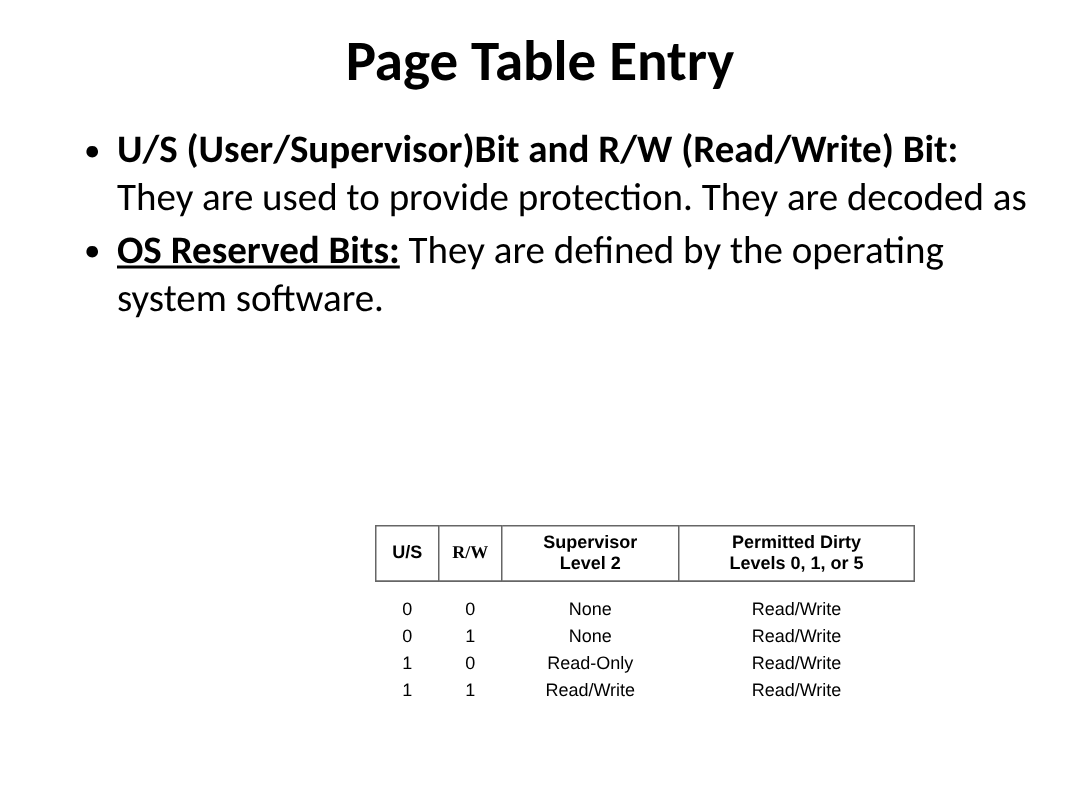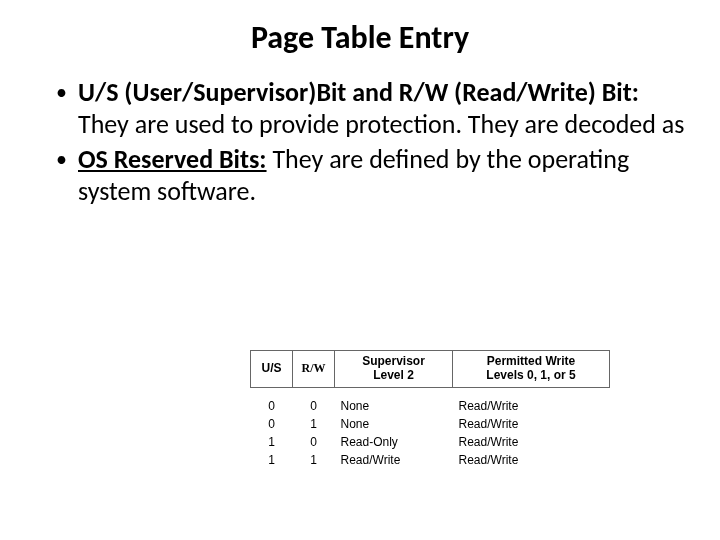"Page Table Entry" .title { font-size: 32px -> 38px }
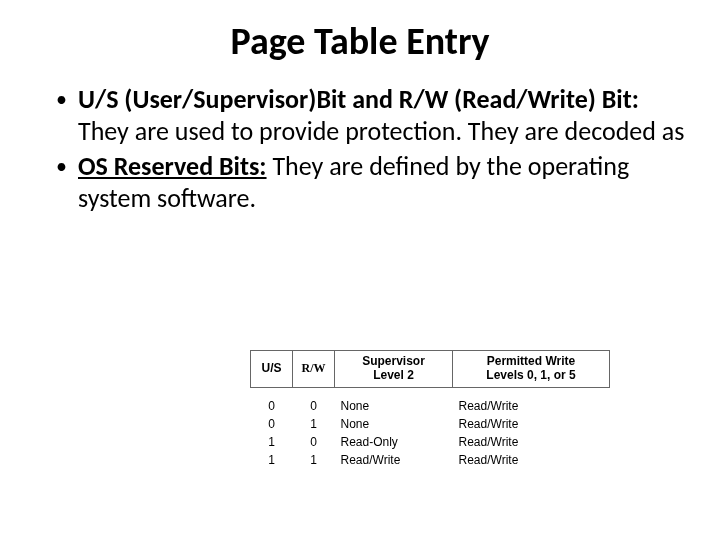"Permitted Write" span { text: Write -> Dirty }
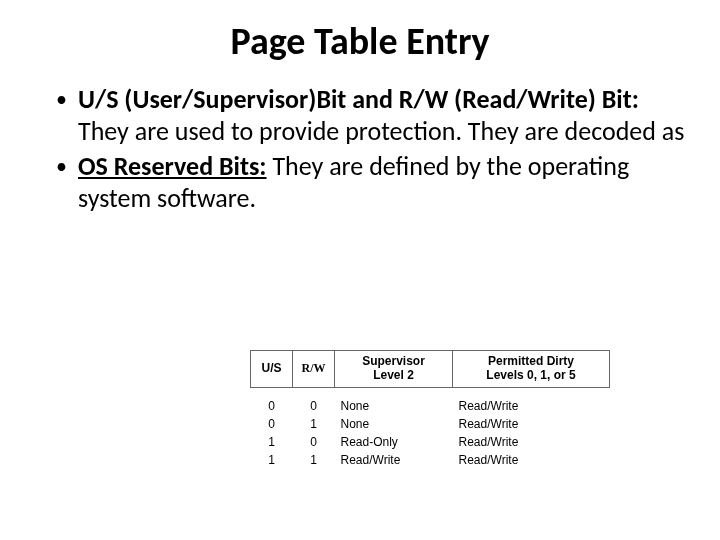"None" .ptable td { text-align: left -> center }
